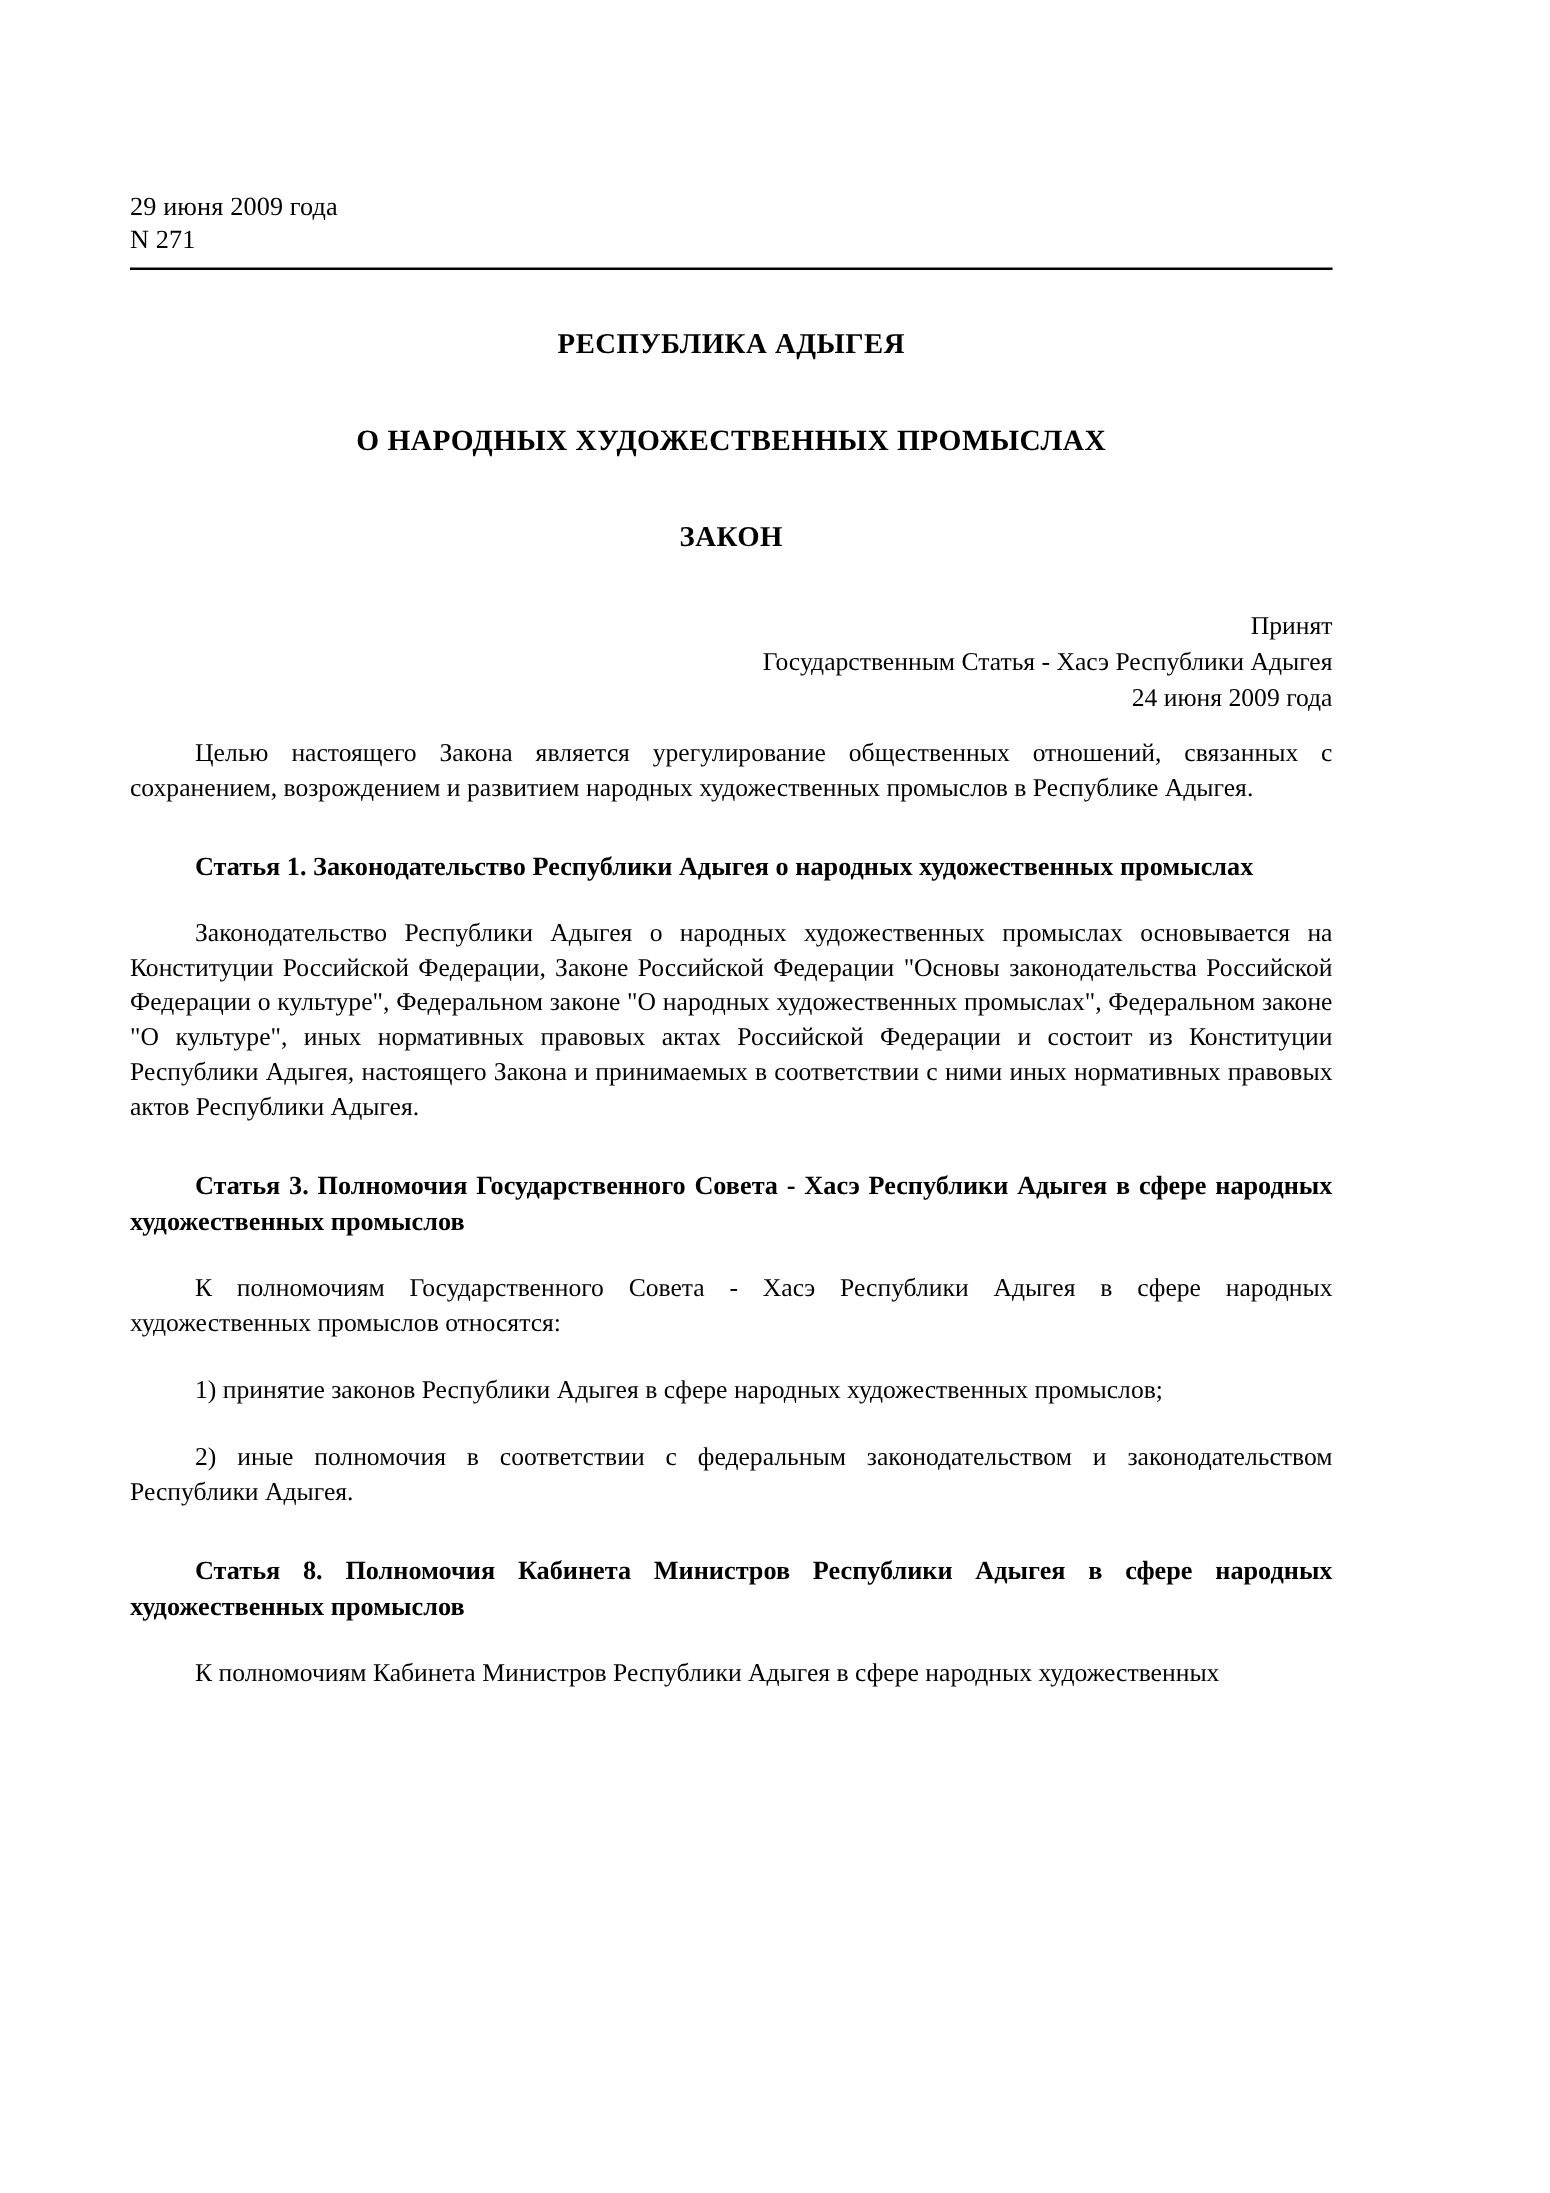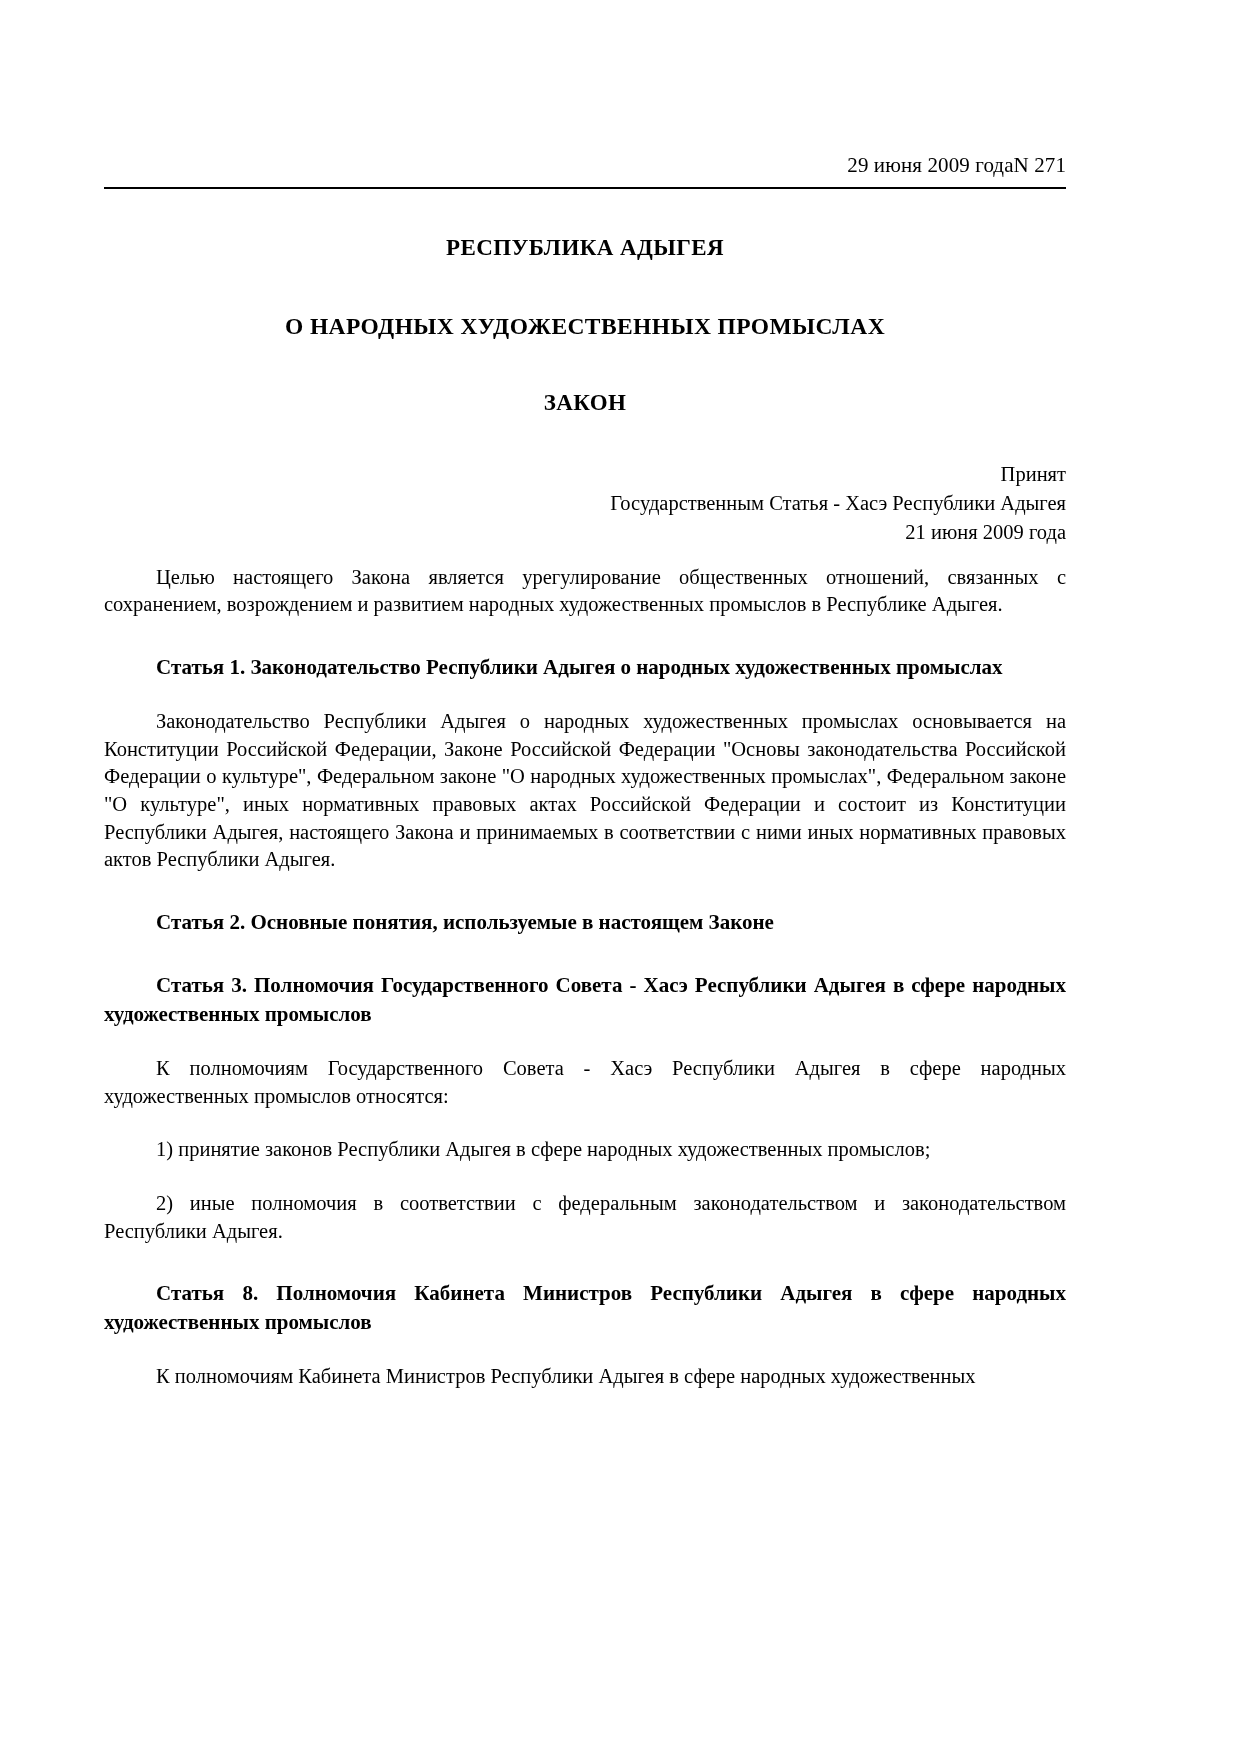"29 июня 2009 года" .doc-header { flex-direction: none -> column; justify-content: flex-end -> space-between }
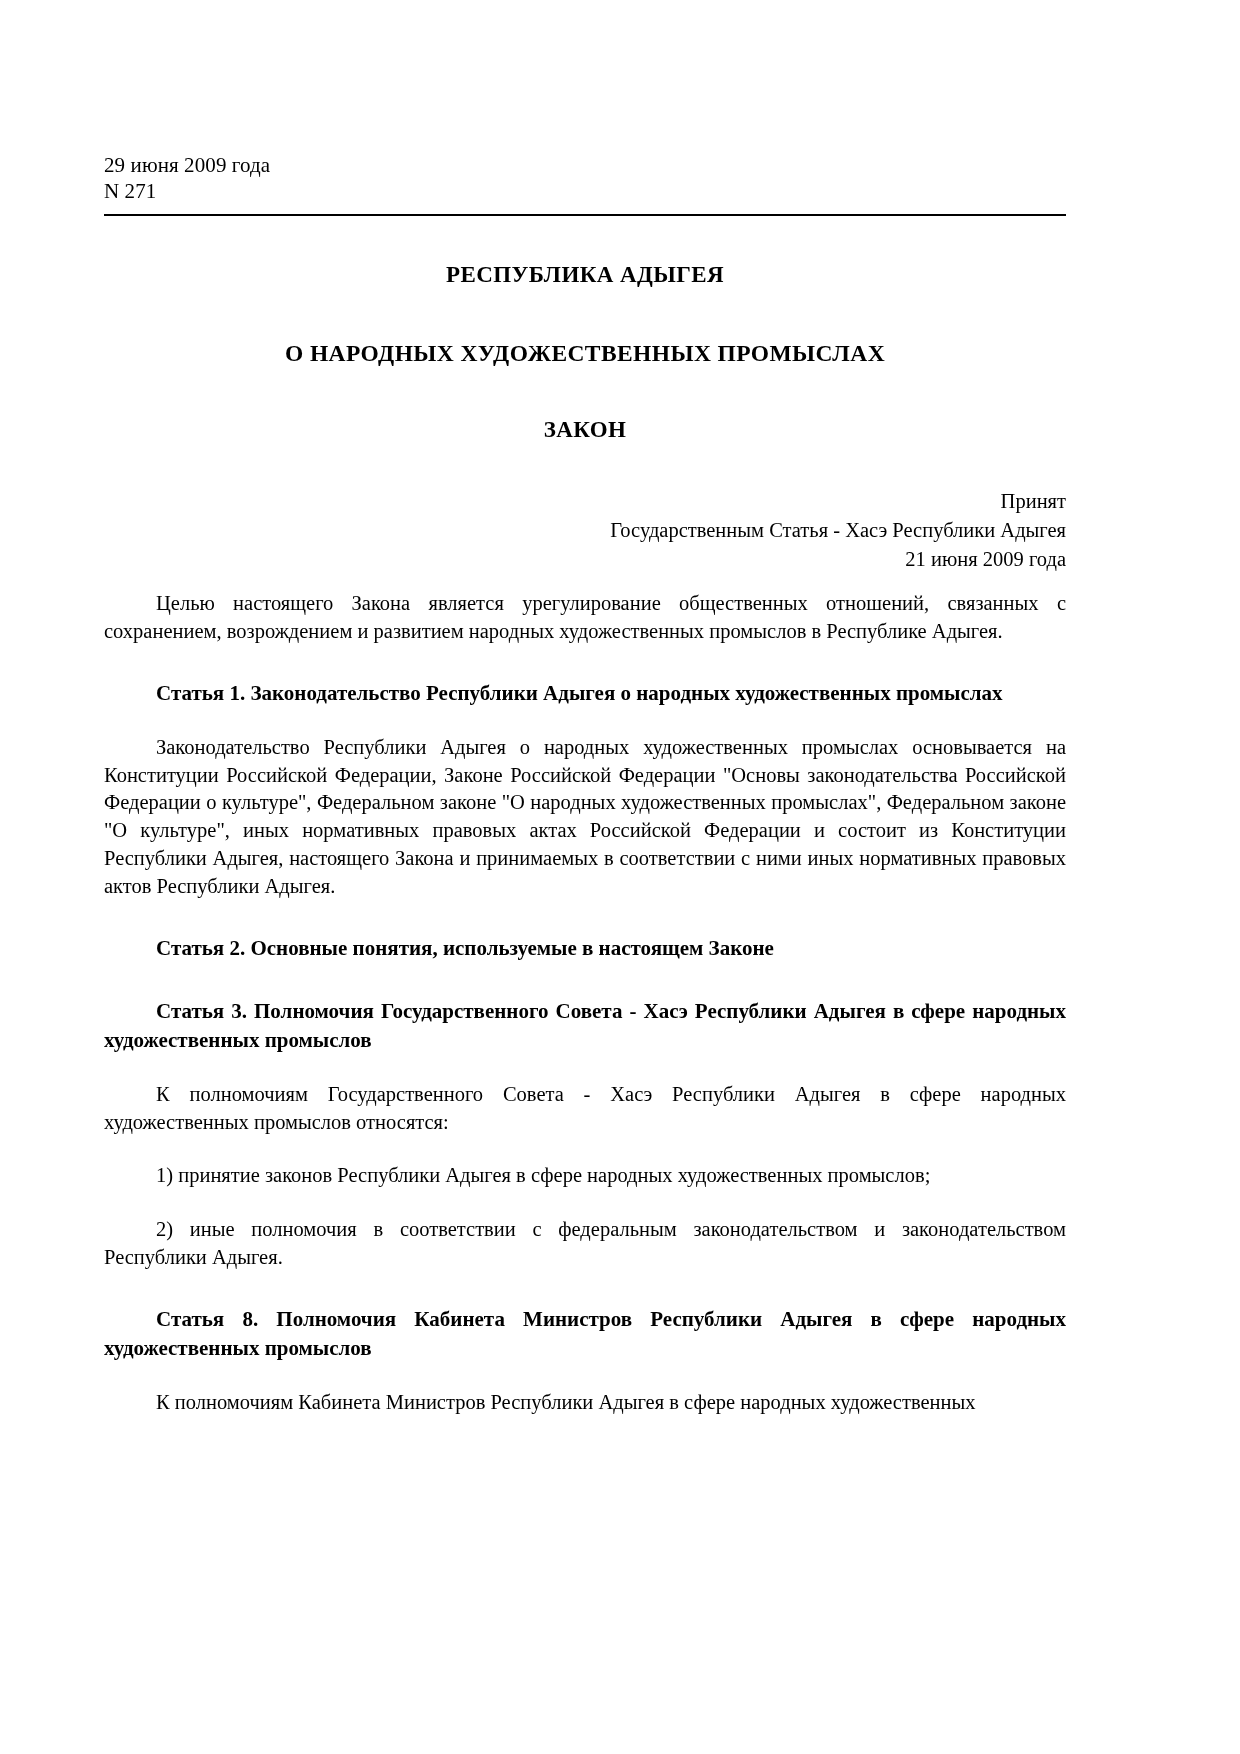"21 июня 2009 года" div { text: 21 -> 24 }
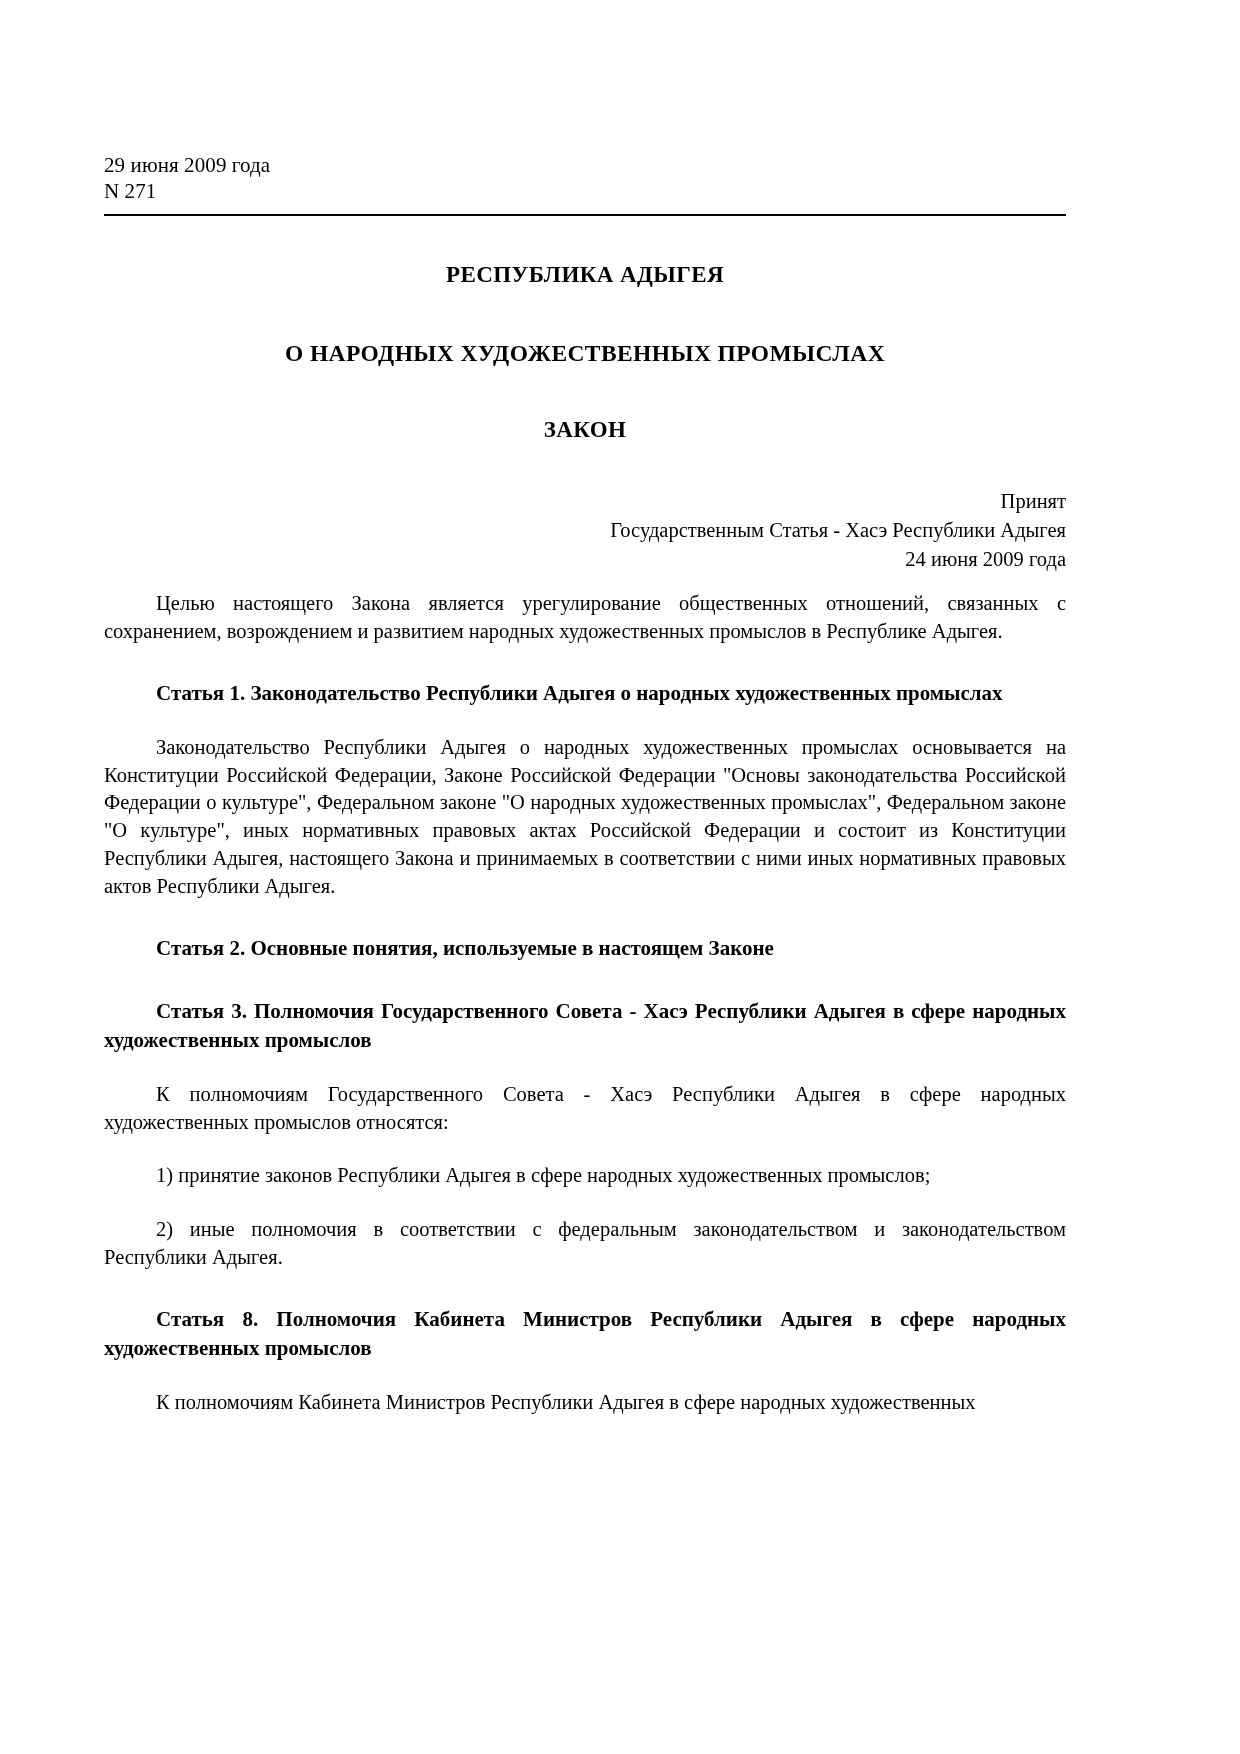"Статья 2. Основные понятия, используемые" h2.article-heading { html: <h2>Статья 2. Основные понятия, используемые в настоящем Законе</h2> -> none }
